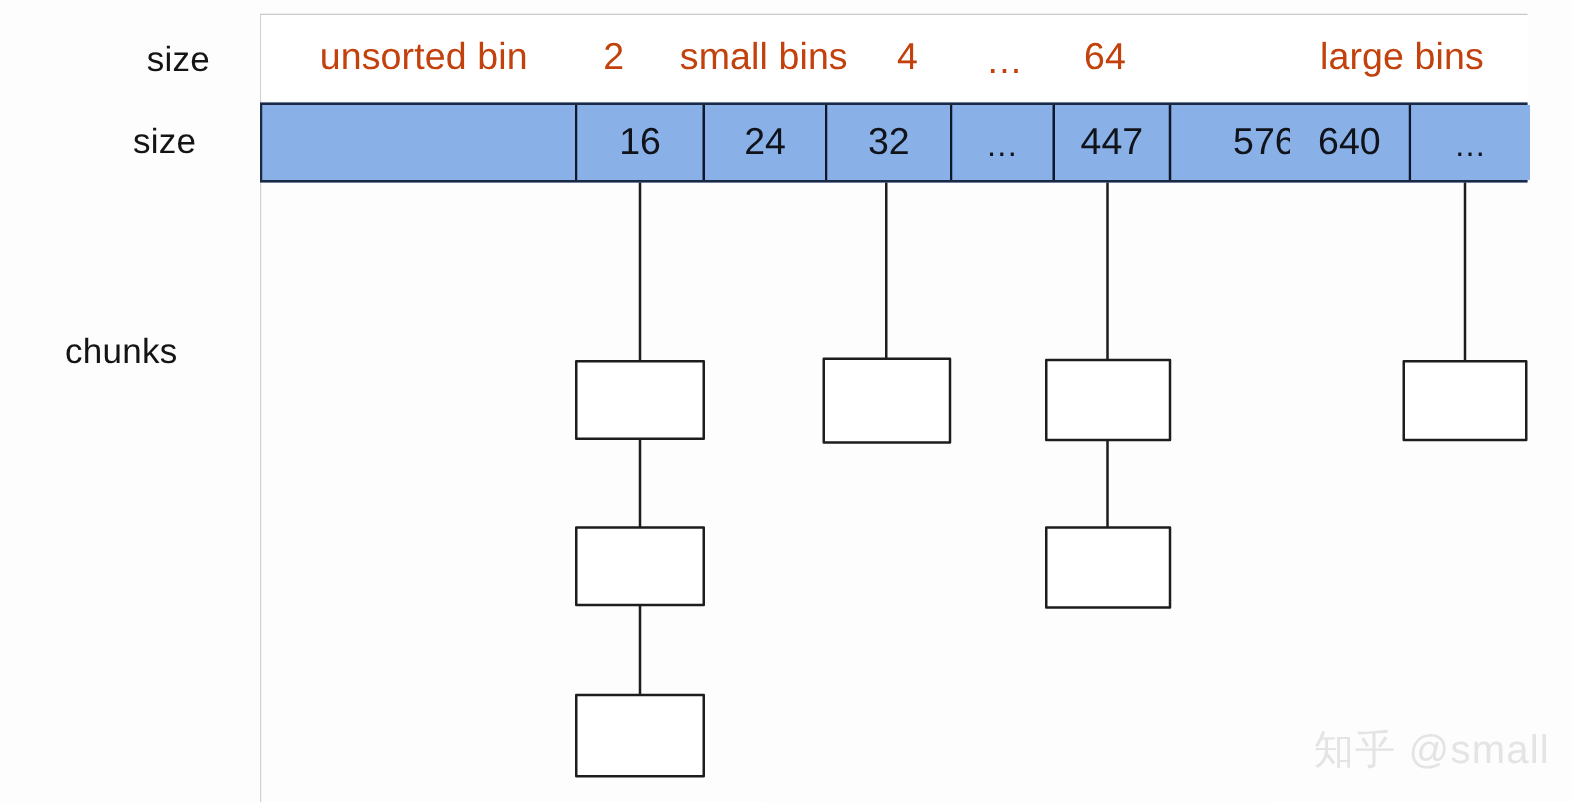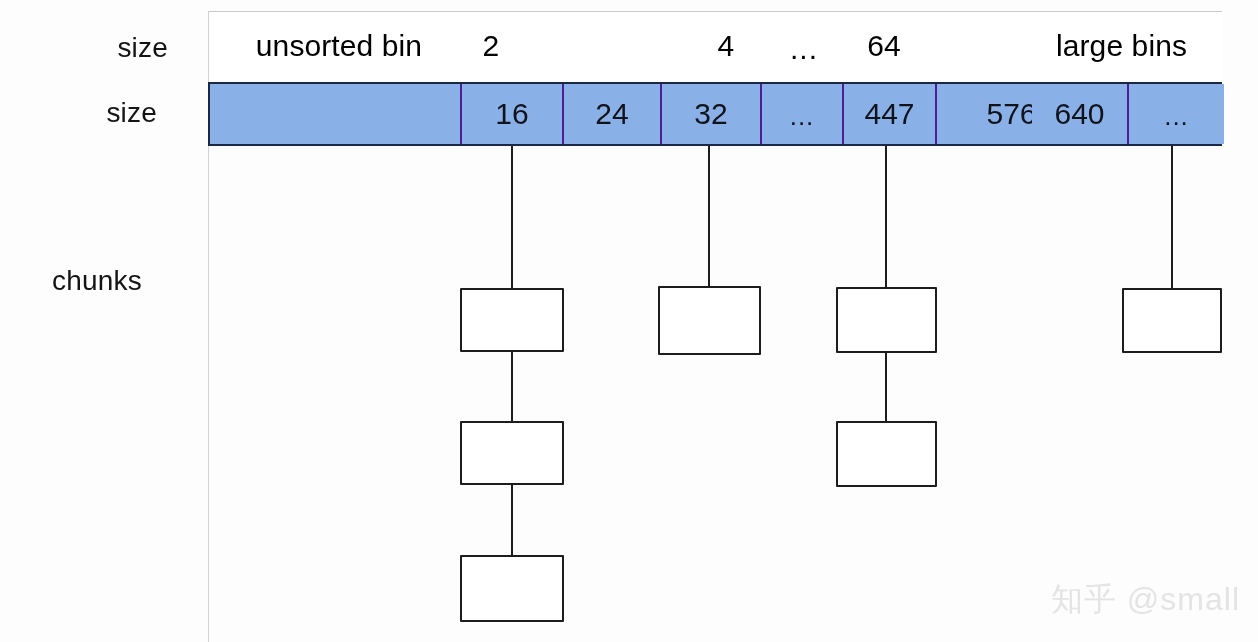"unsorted bin" .index-cell { color: #000000 -> #c2410c }
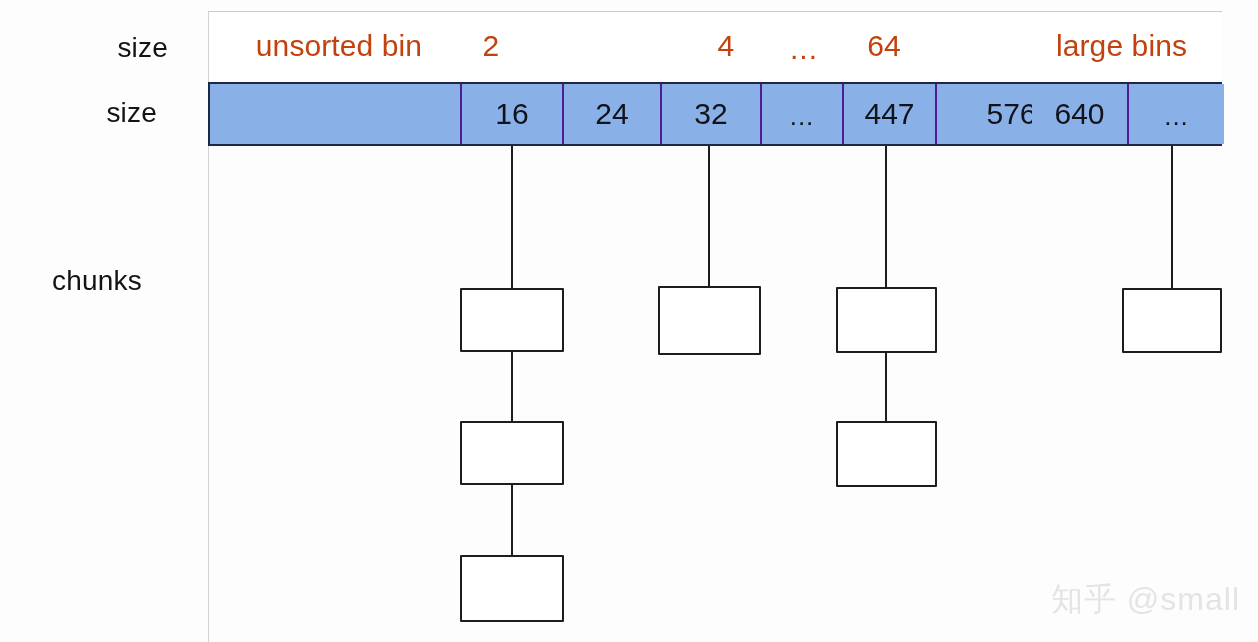"small bins" div.index-cell { html: none -> <div>small bins</div> }
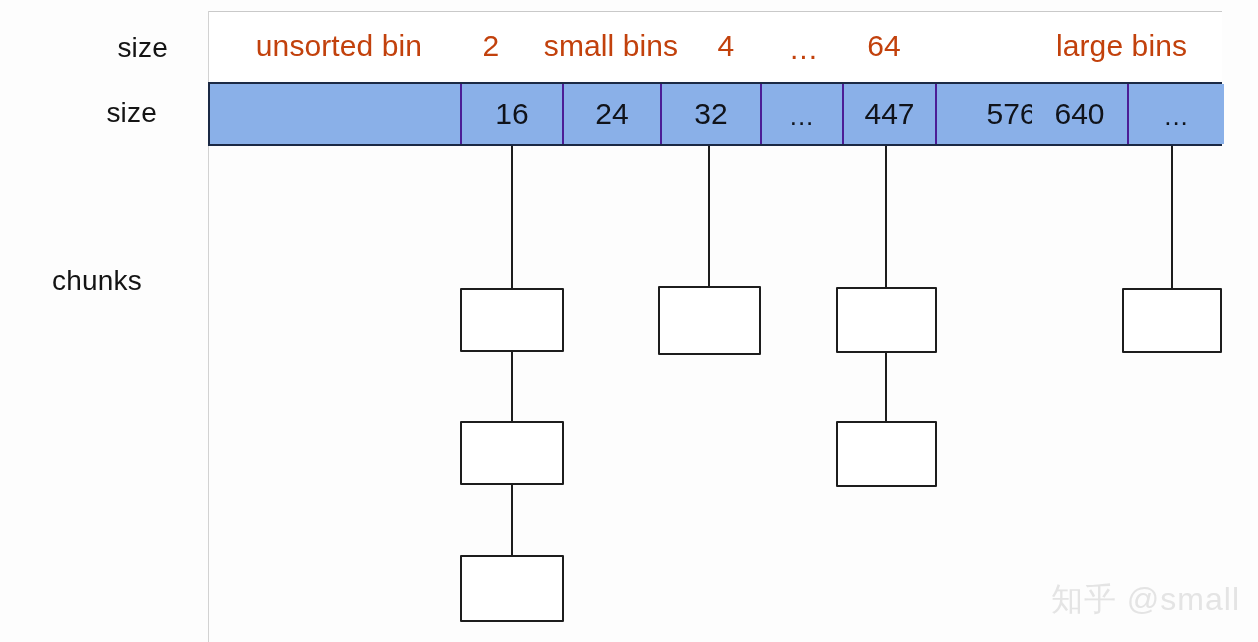"16" .size-cell { border-right: 2px solid #4c1d95 -> 2px solid #0f172a }
